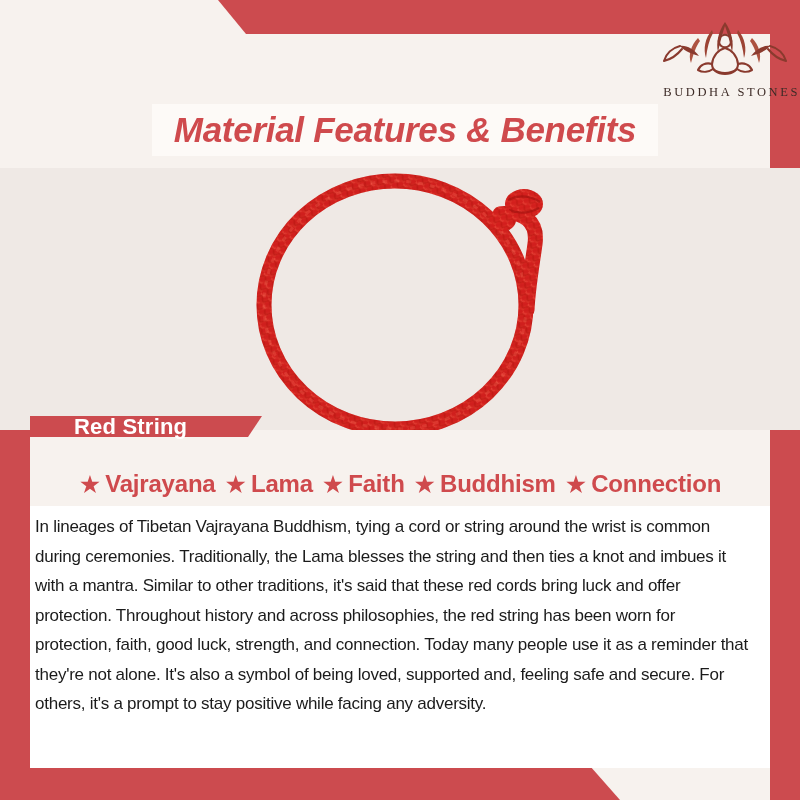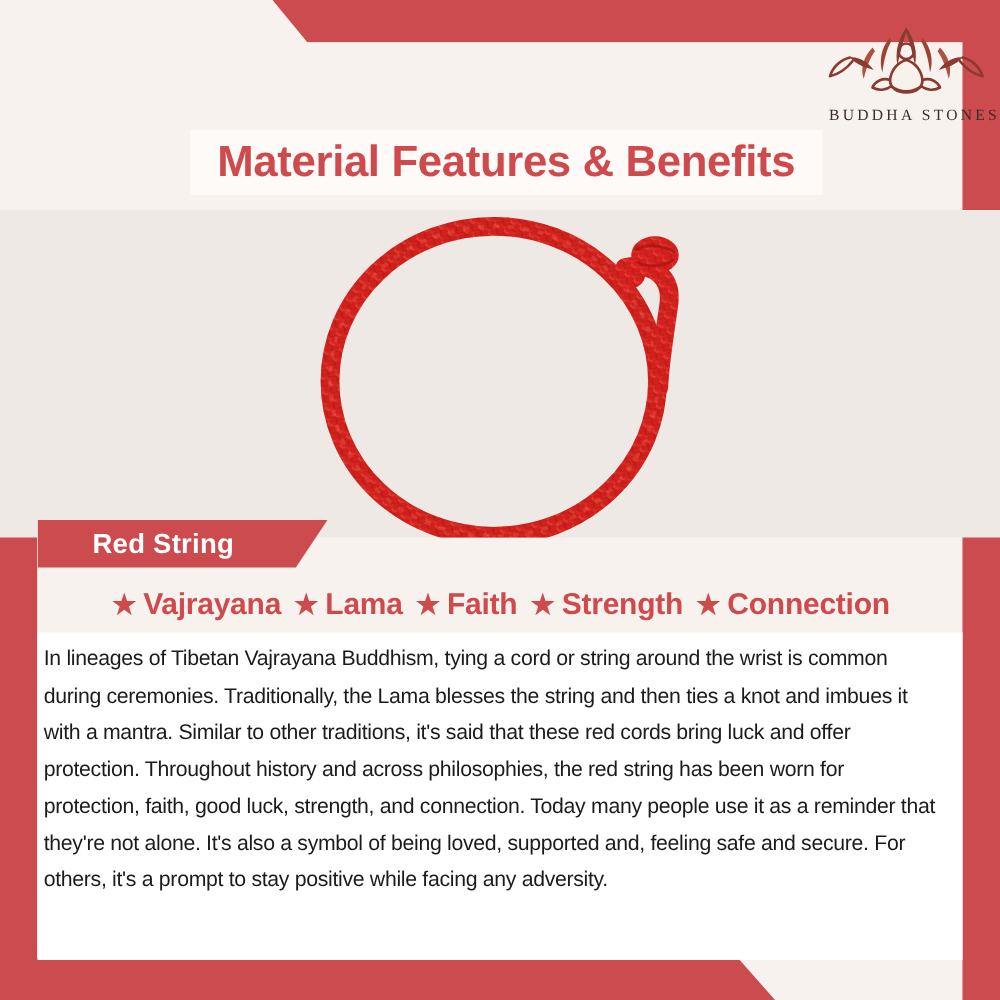"Material Features & Benefits" .title-panel { font-style: none -> italic }
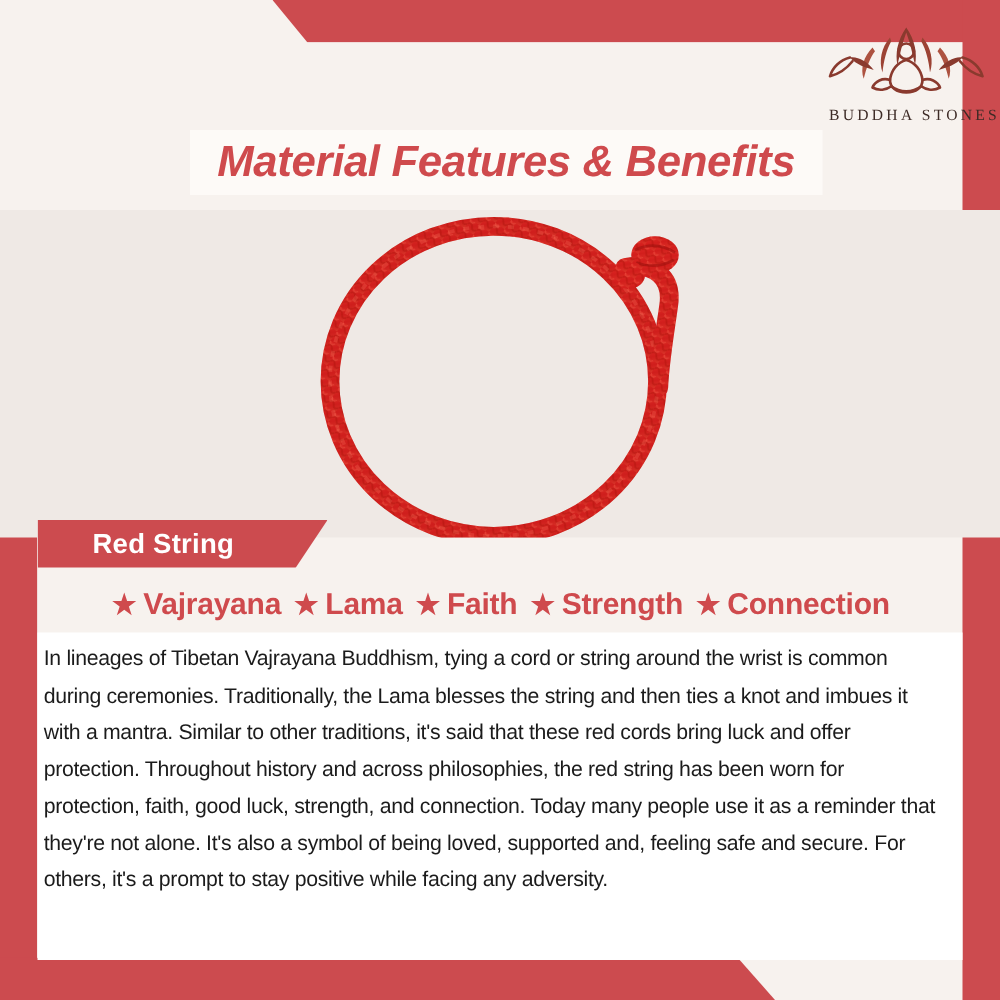"Red String" .label-banner { height: 38px -> 21px }
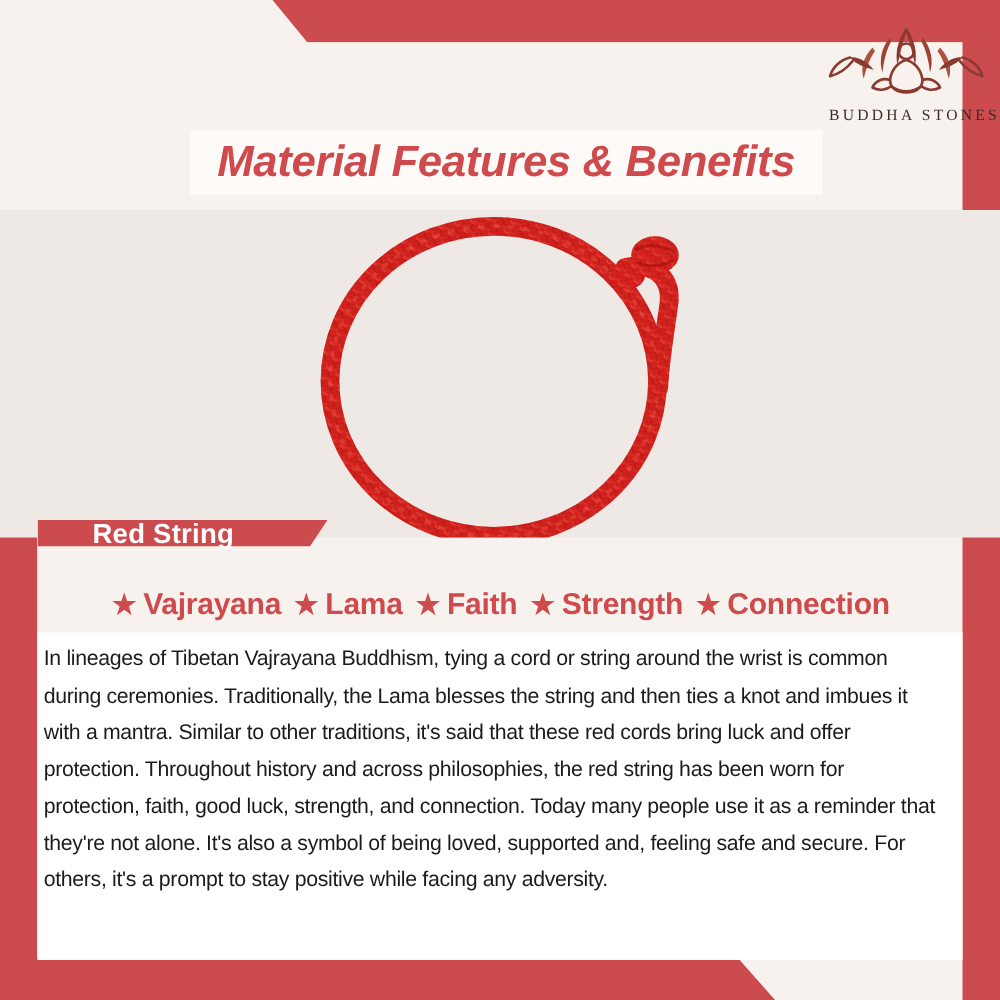"Strength" span.benefit-label { text: Strength -> Buddhism }
